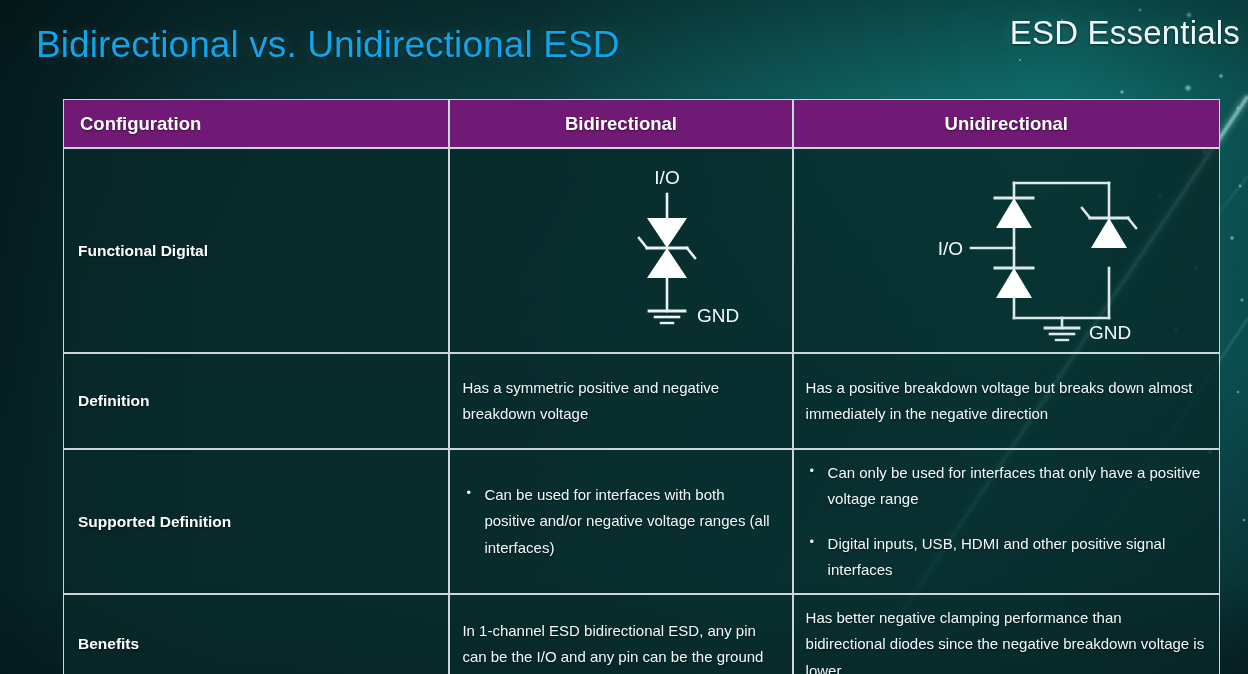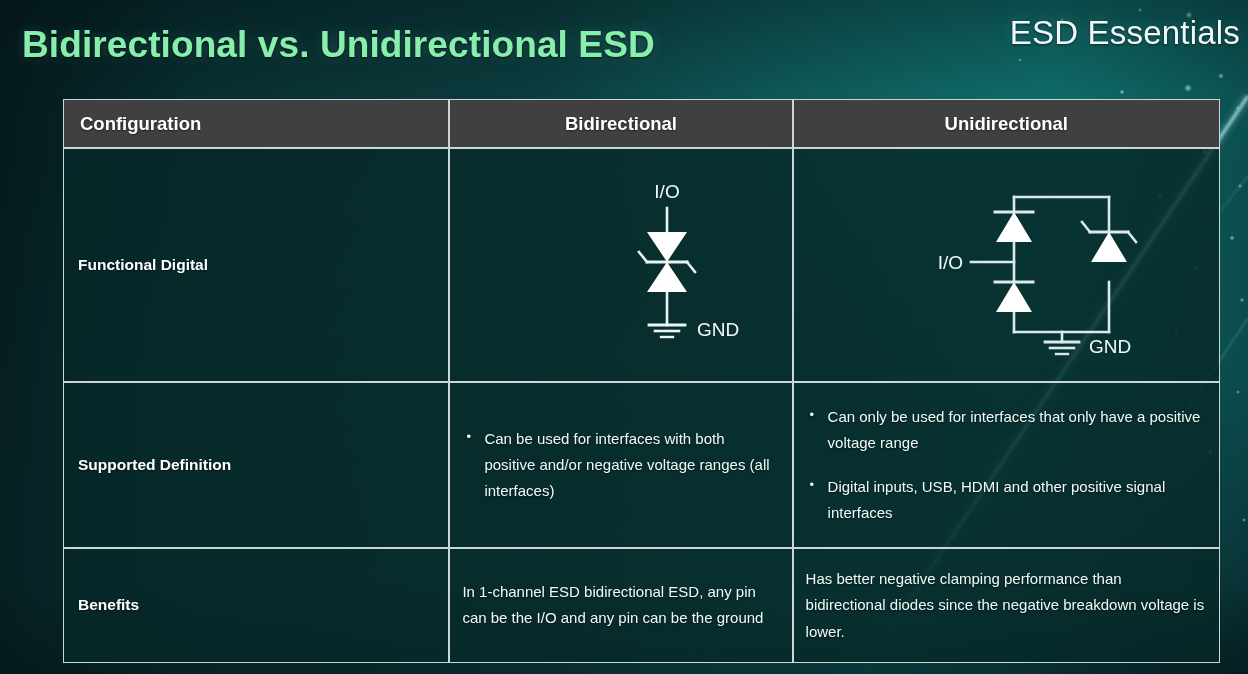"Bidirectional vs. Unidirectional ESD" .title { color: #86efac -> #0ea5e9; font-weight: 700 -> 400; left: 22px -> 36px }
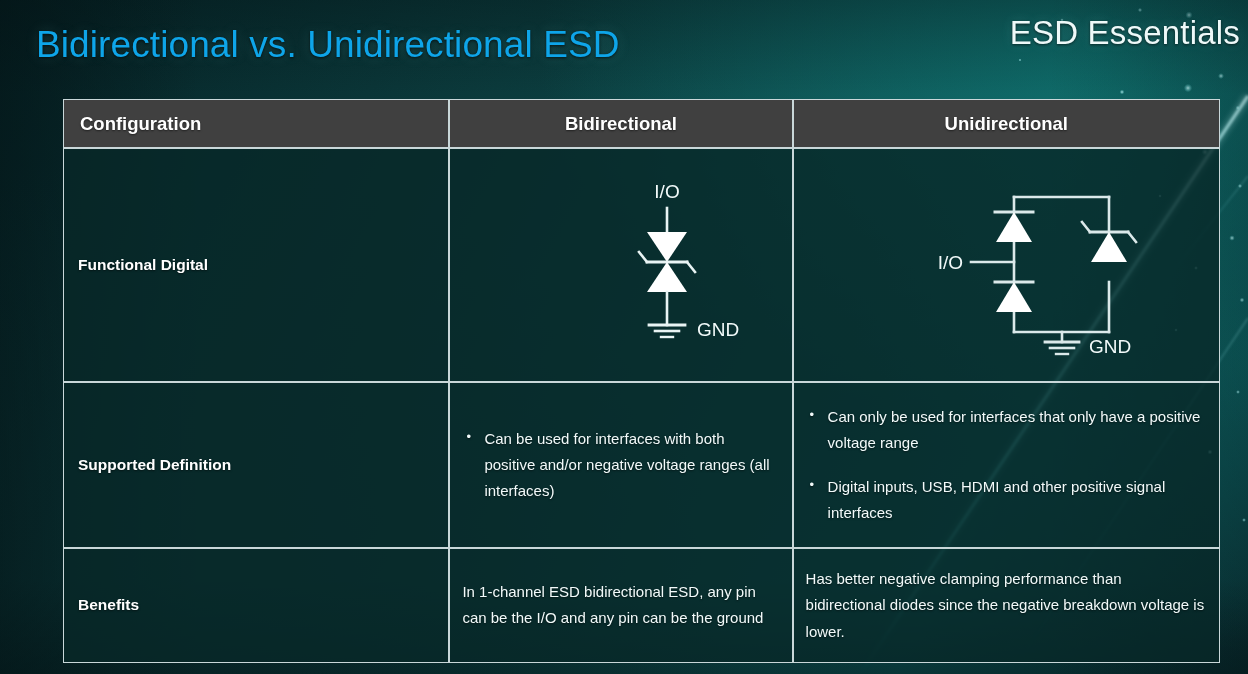"Configuration" .tbl thead th { background: #404040 -> #701a75 }
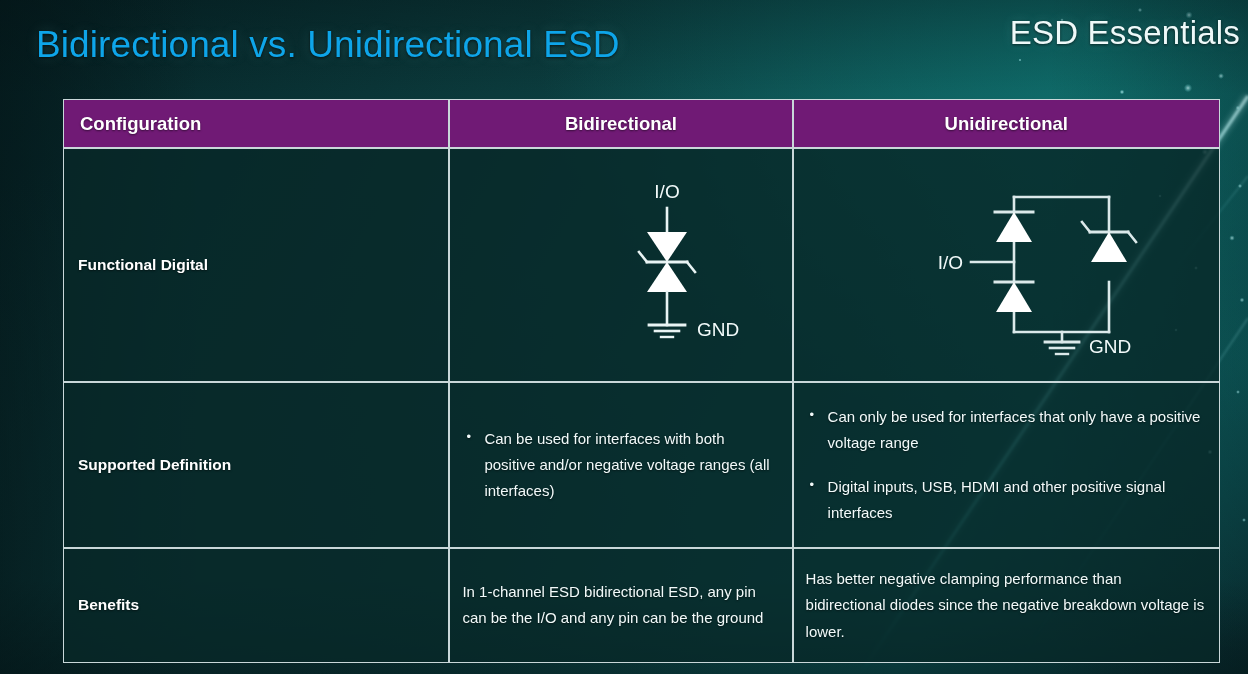"Definition" tr.r-def { html: none -> <tr> <td>Definition</td> <td>Has a symmetric positive and negative breakdown voltage</td> <td>Has a positive breakdown voltage but breaks down almost immediately in the negative direction</td> </tr> }
